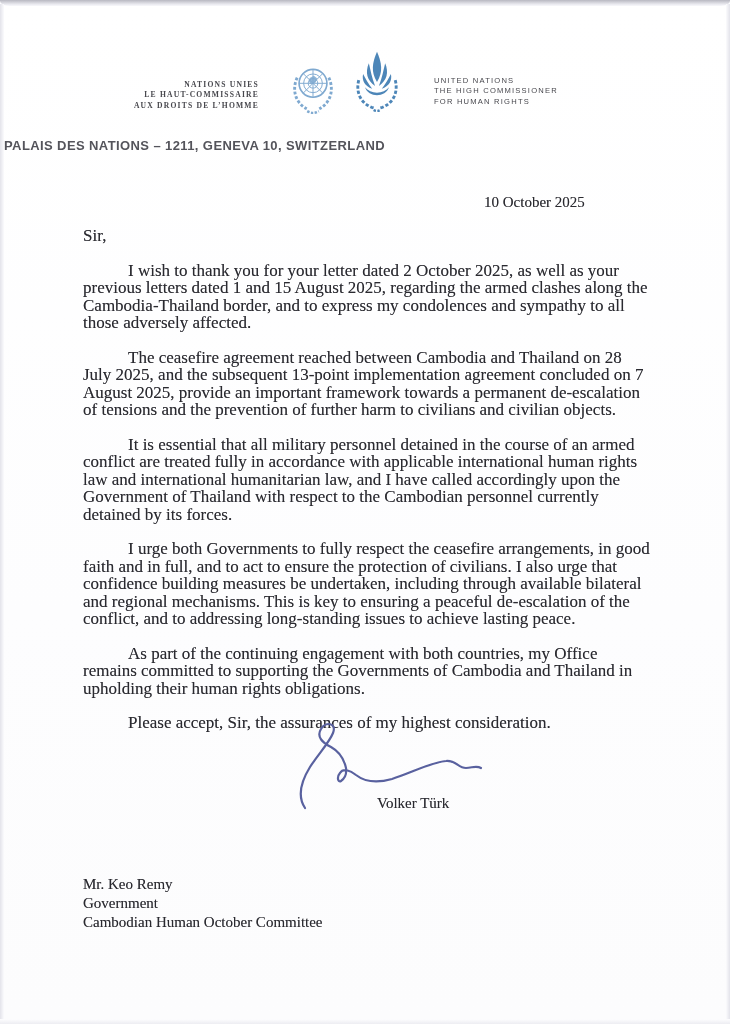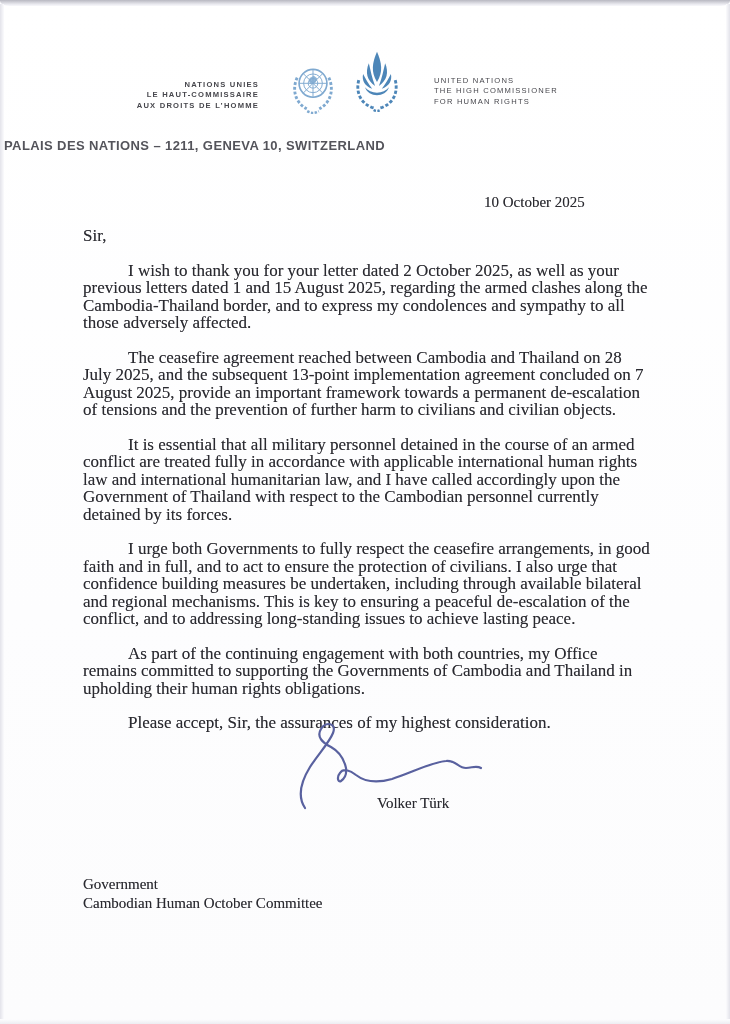"NATIONS UNIES" .lh-left { font-family: Liberation Sans, sans-serif -> Liberation Serif, serif }
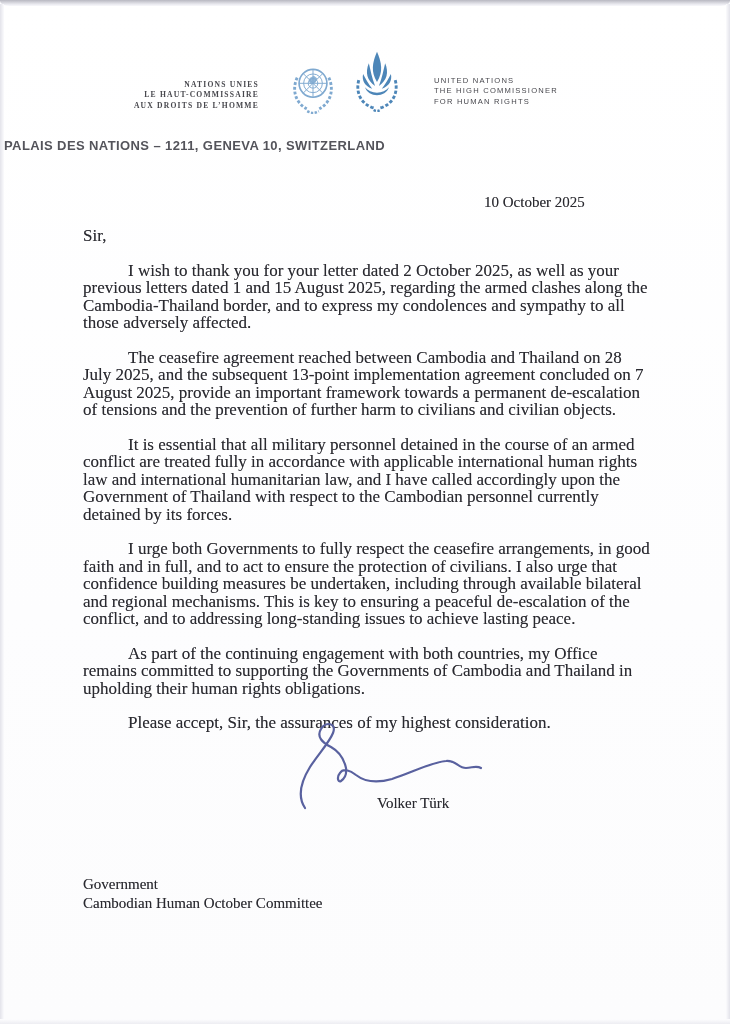"Mr. Keo Remy" div { html: none -> <div>Mr. Keo Remy</div> }
